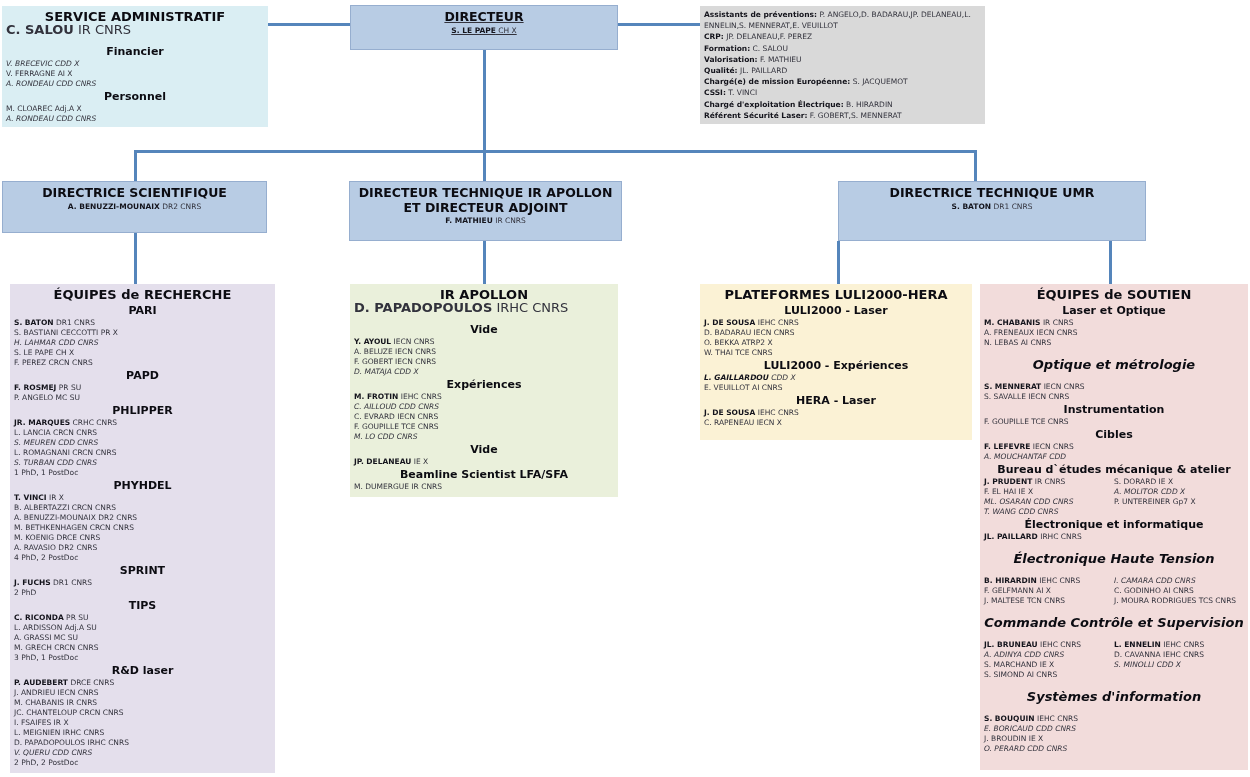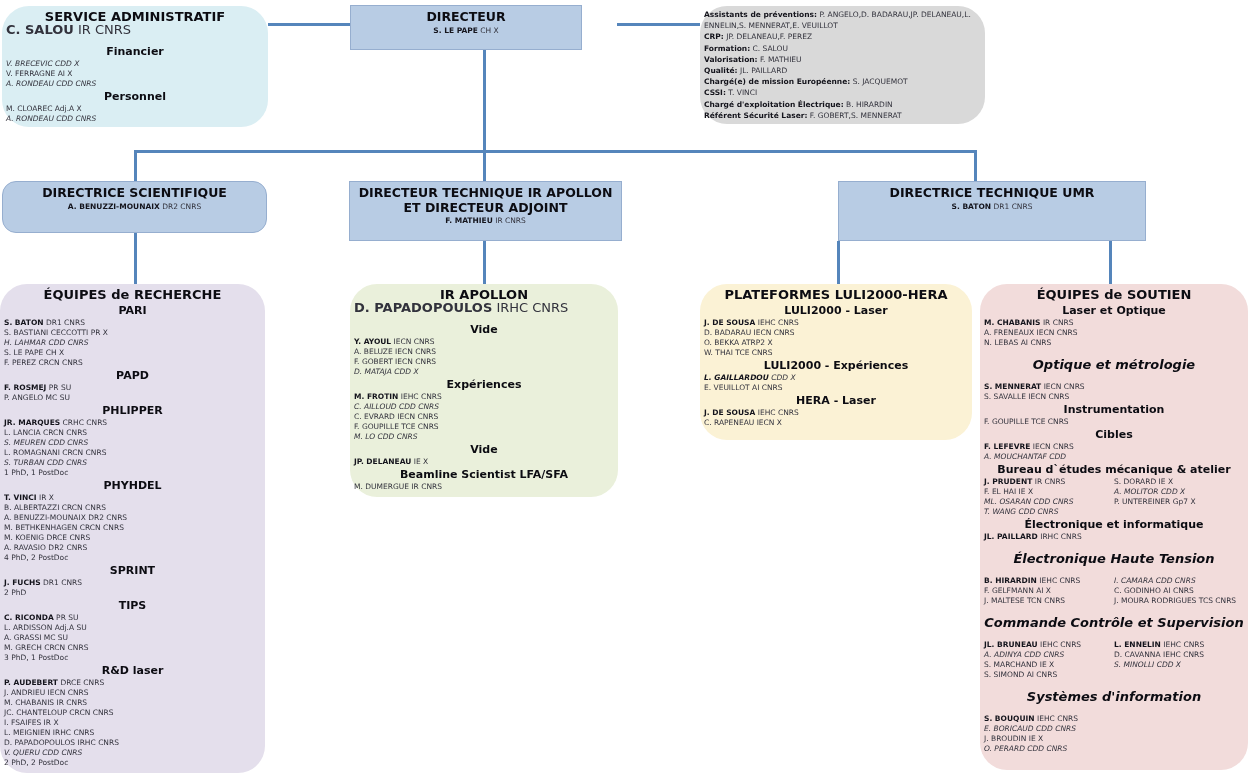"SERVICE ADMINISTRATIF" .cbox { border-radius: 27px -> none }
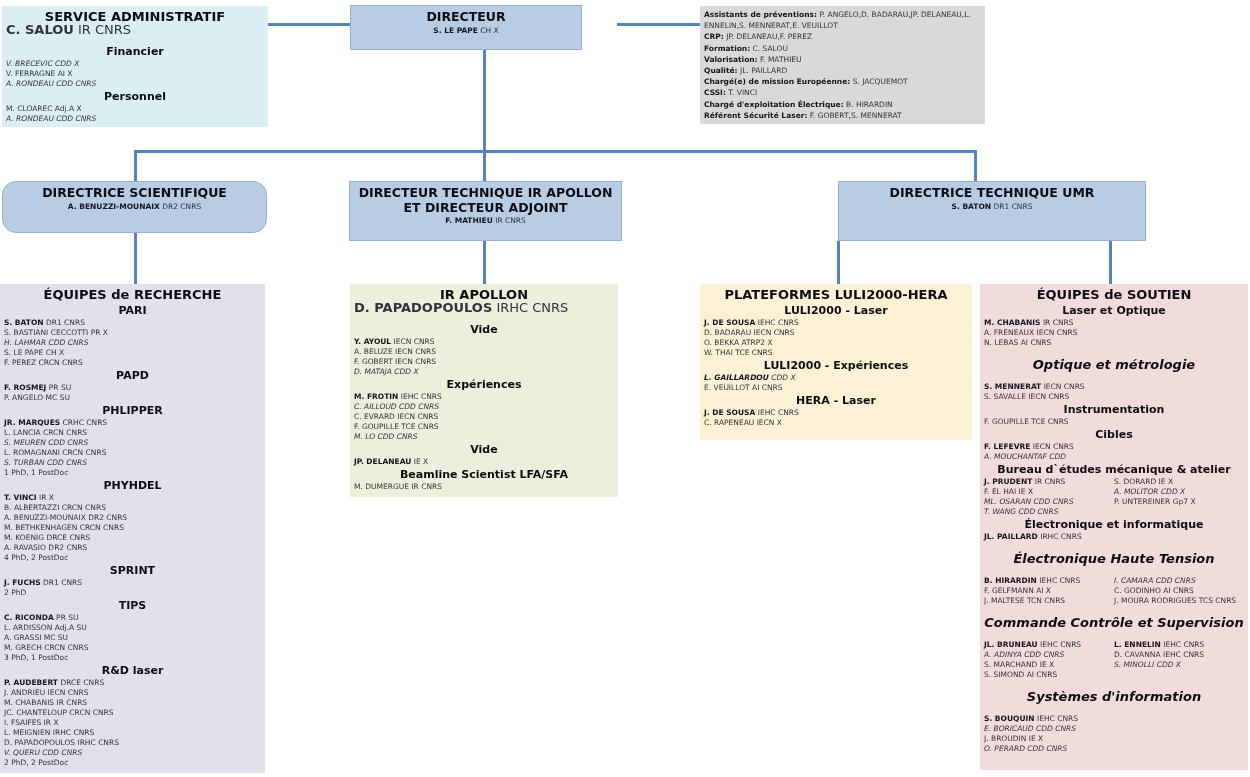"DIRECTEUR" #hb-directeur { text-decoration: none -> underline; width: 232px -> 268px }
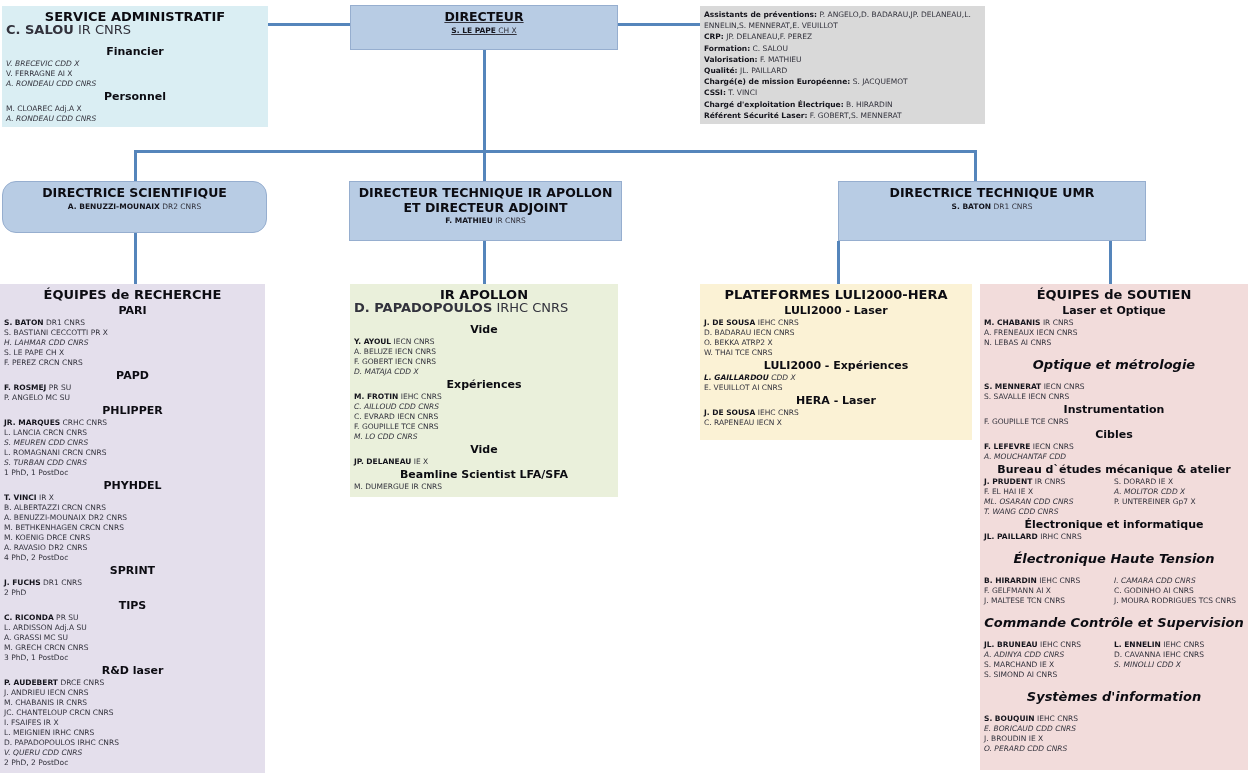"DIRECTRICE SCIENTIFIQUE" div.hbox { border-radius: 14px -> none }
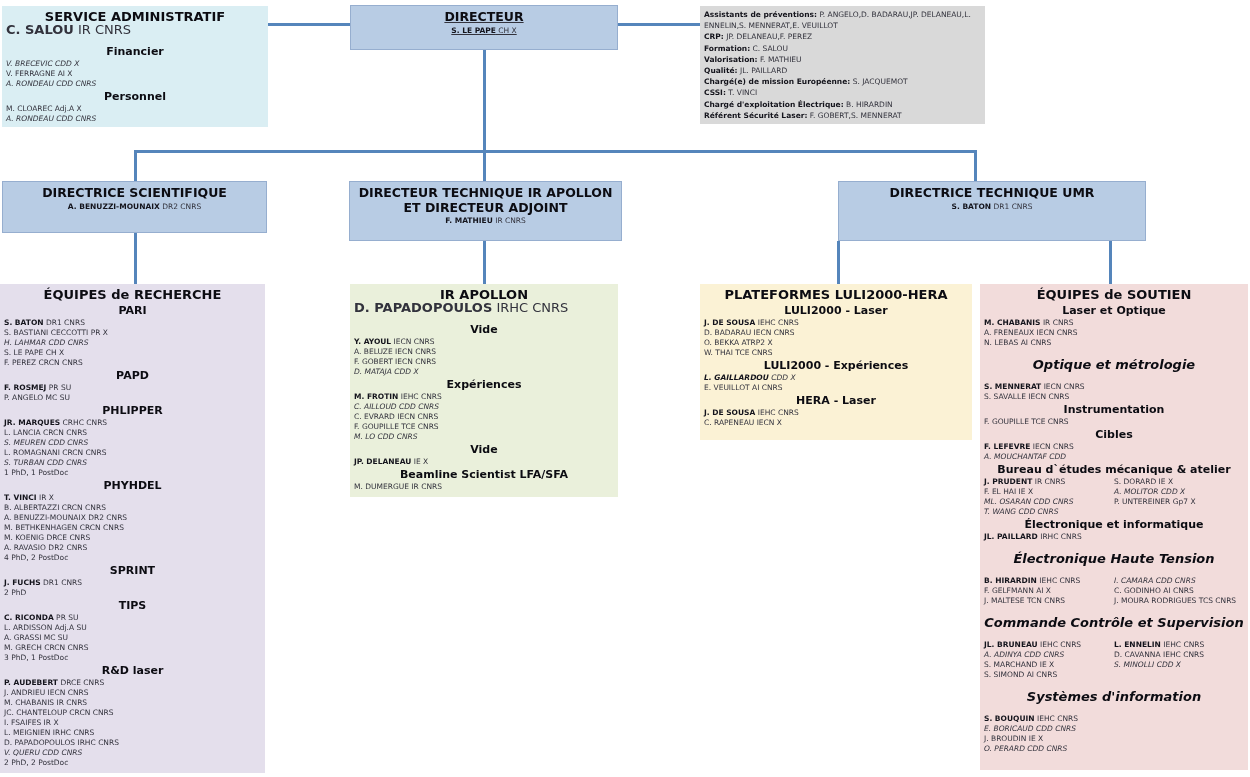"ÉQUIPES de RECHERCHE" #box-recherche { left: 0 -> 10px }
